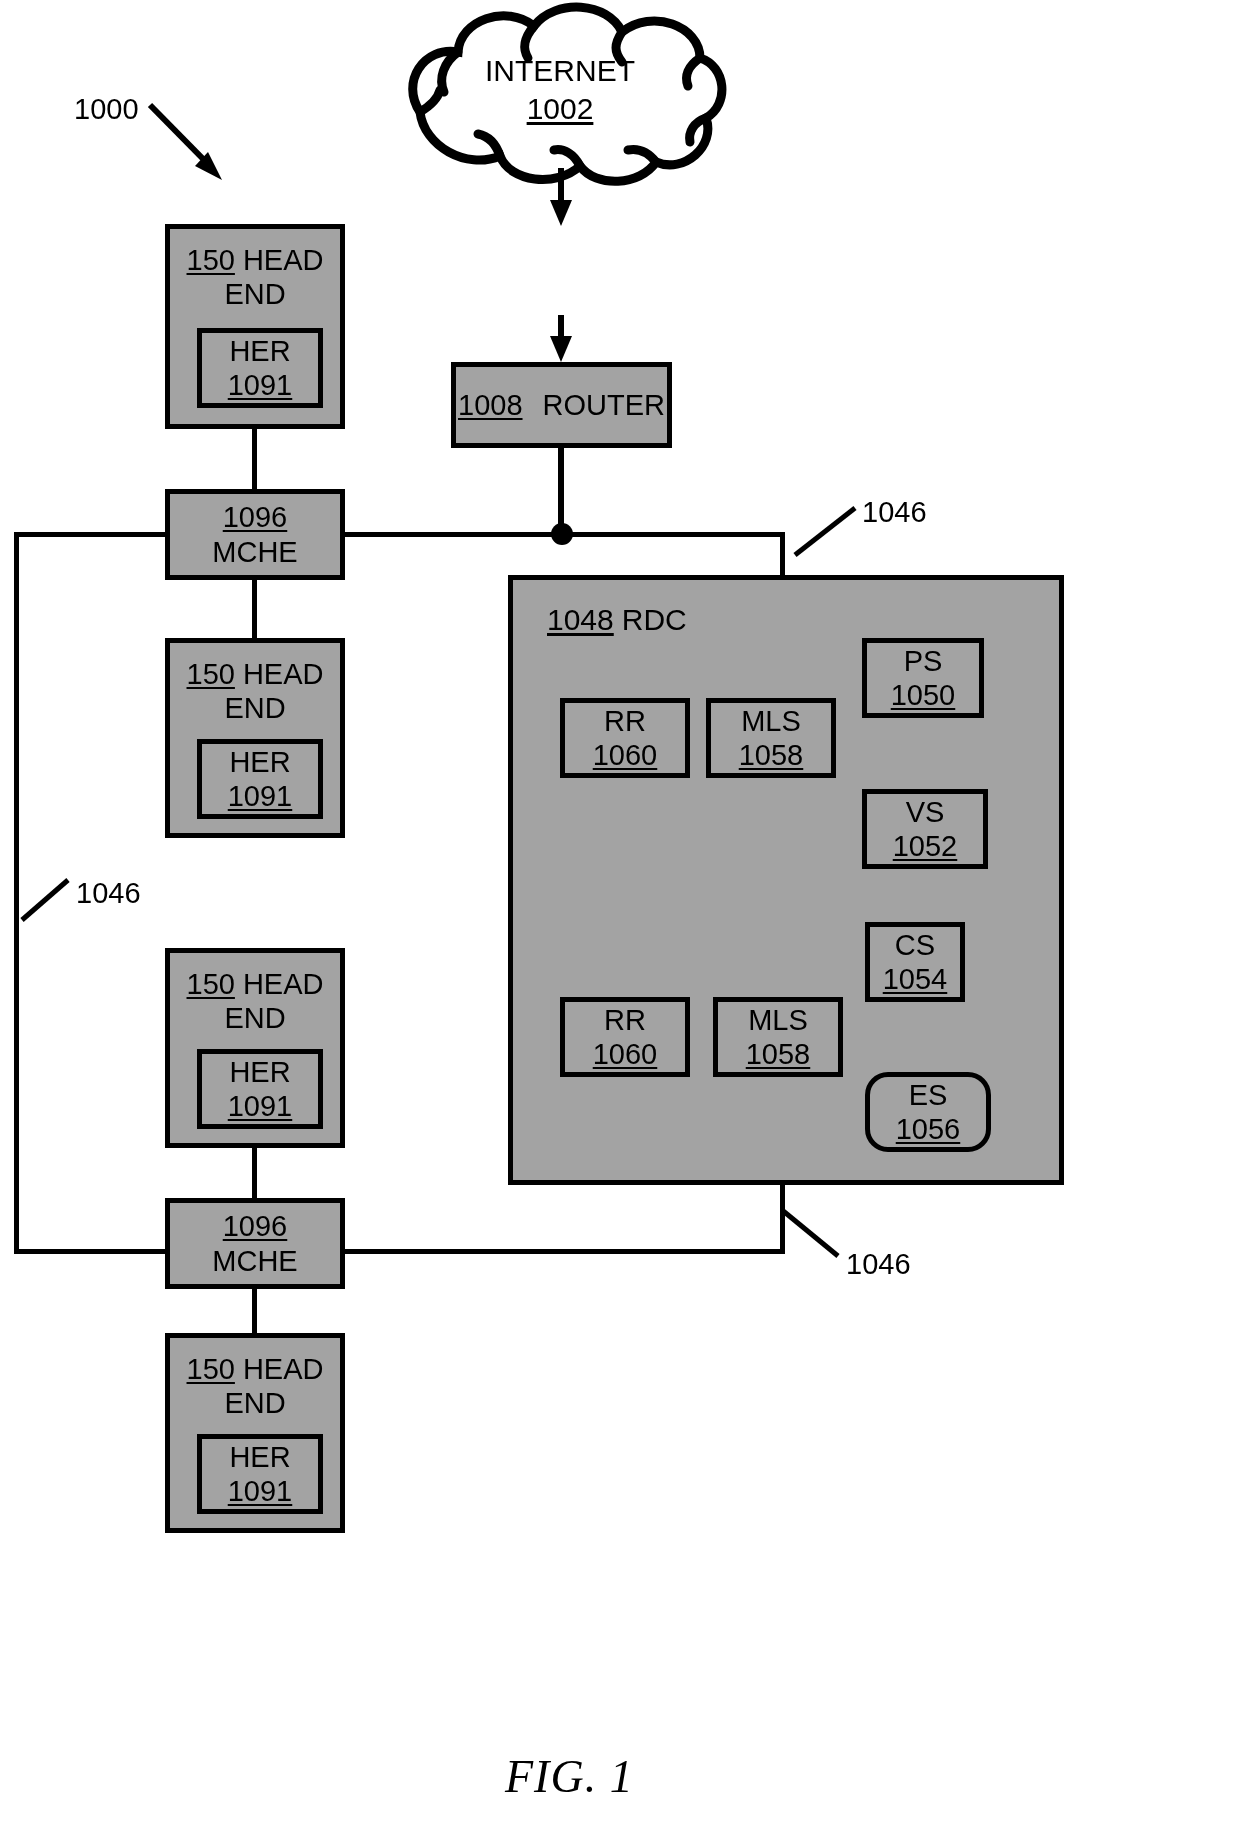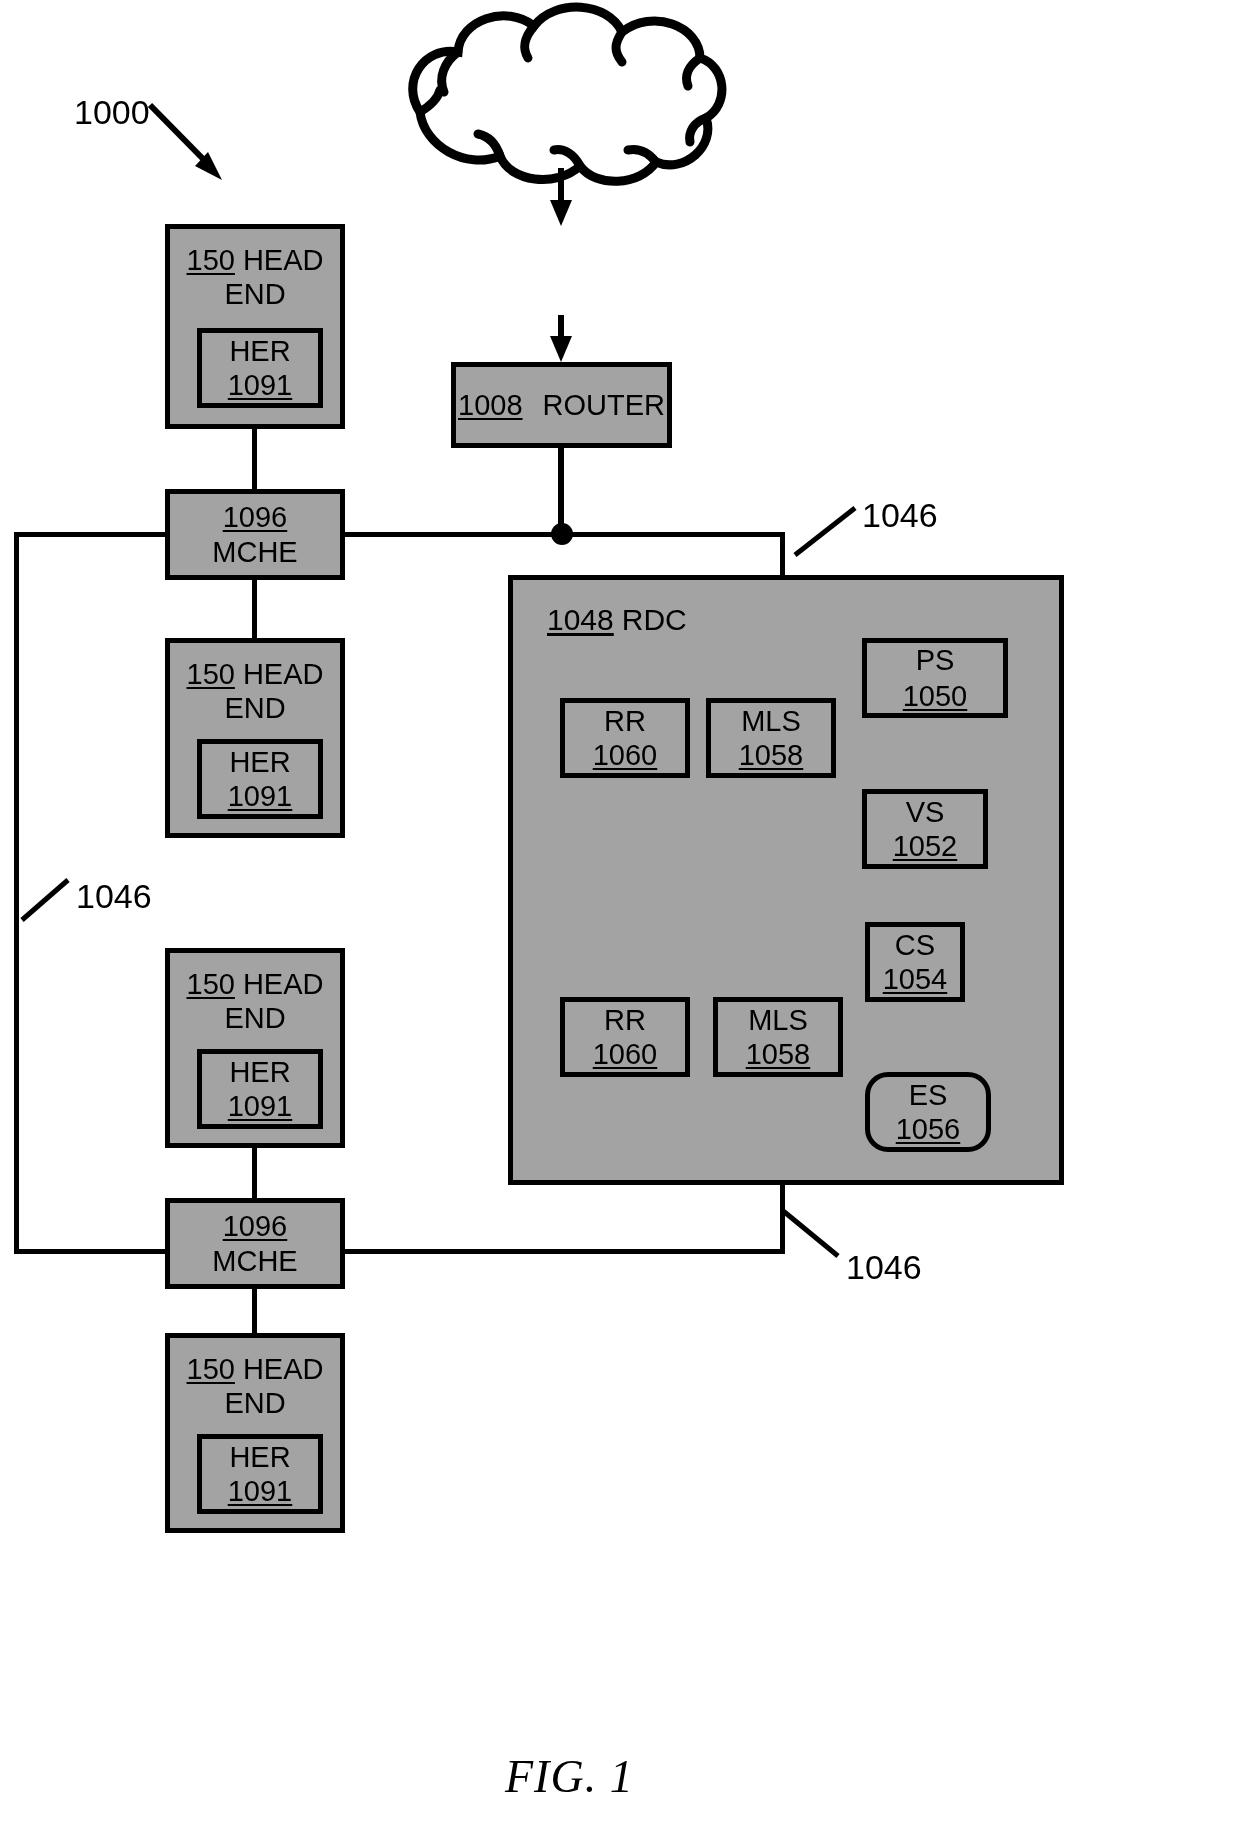"INTERNET" div.abs { html: none -> <div> <span>INTERNET</span><br> <span>1002</span> </div> }
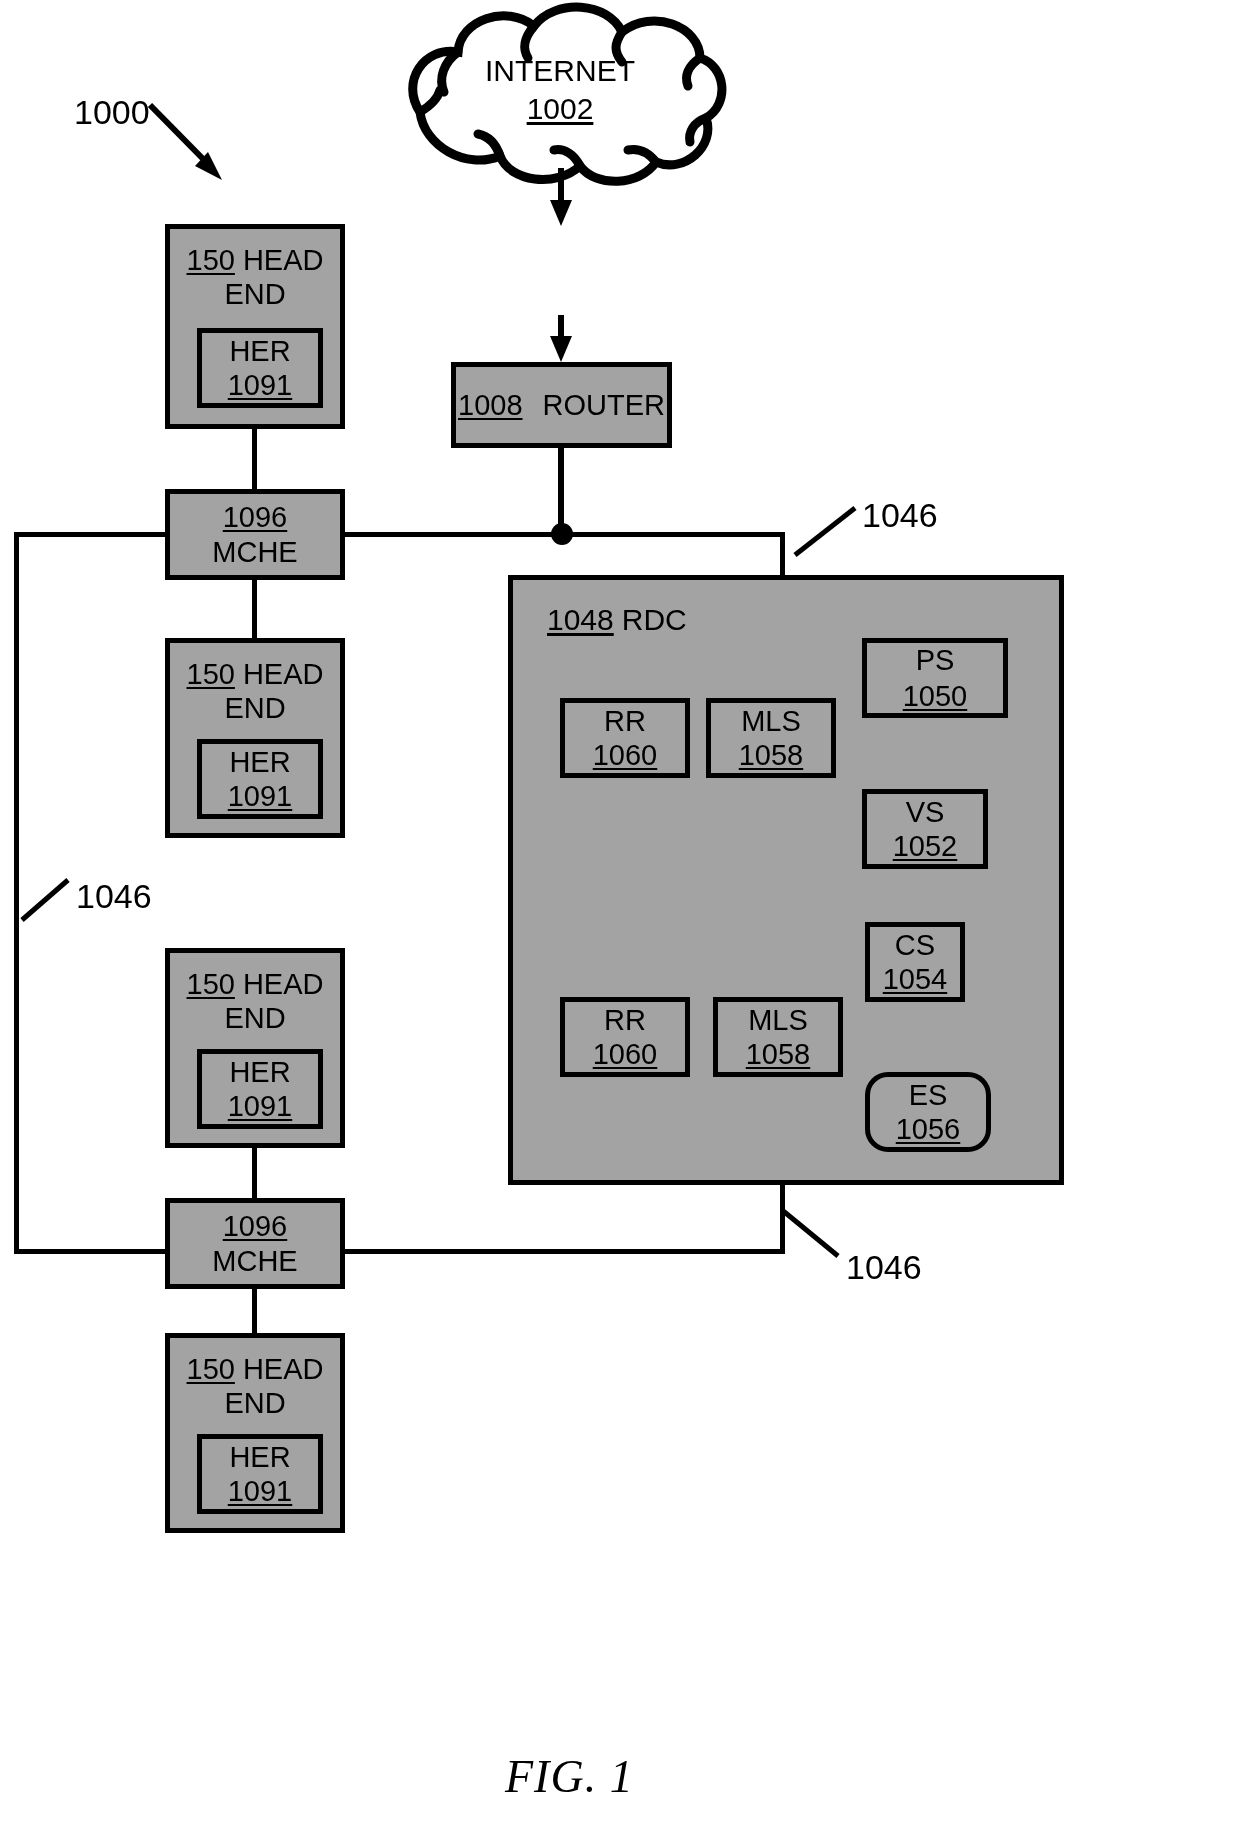"1000" .ref { font-size: 34px -> 29px }
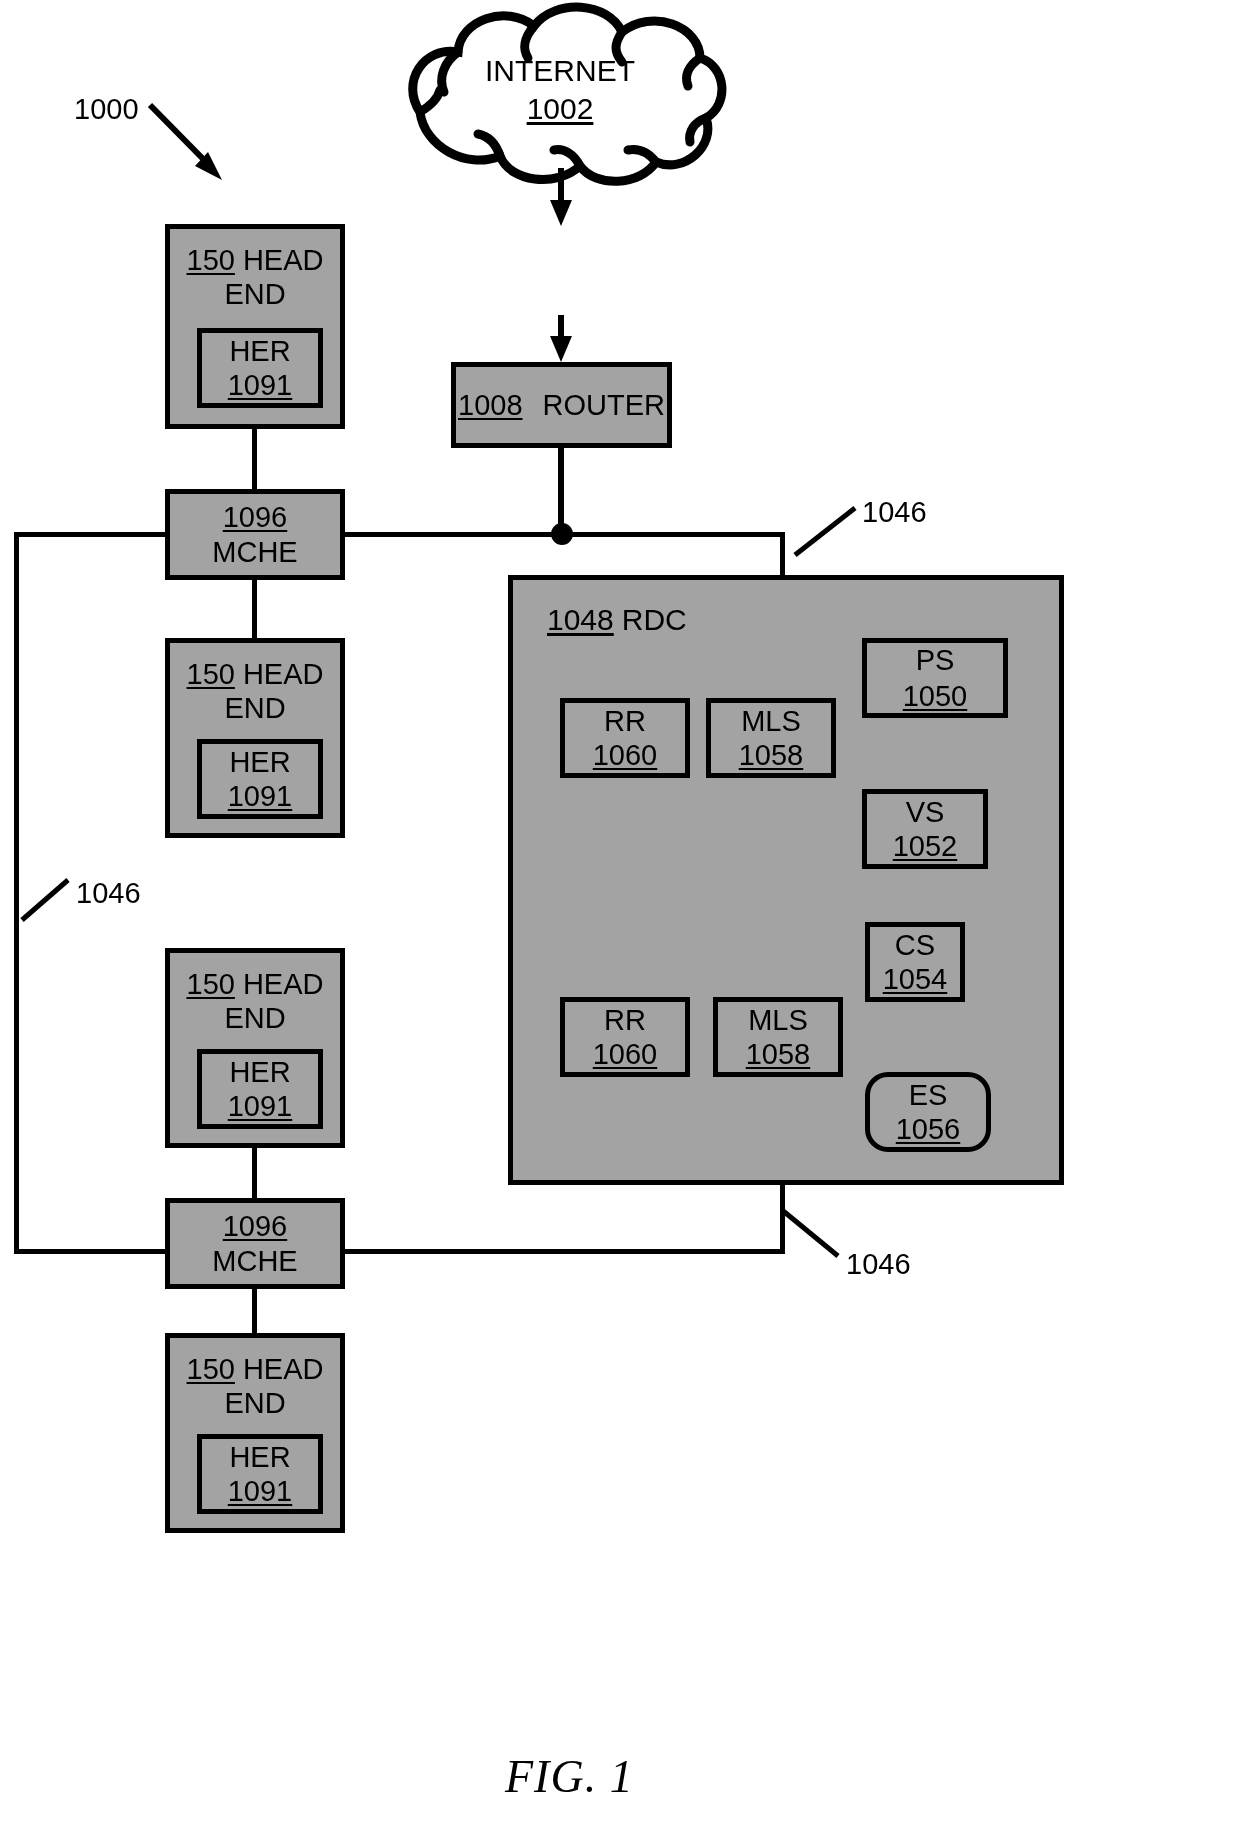"PS" div.box { justify-content: space-between -> none; width: 146px -> 122px }
